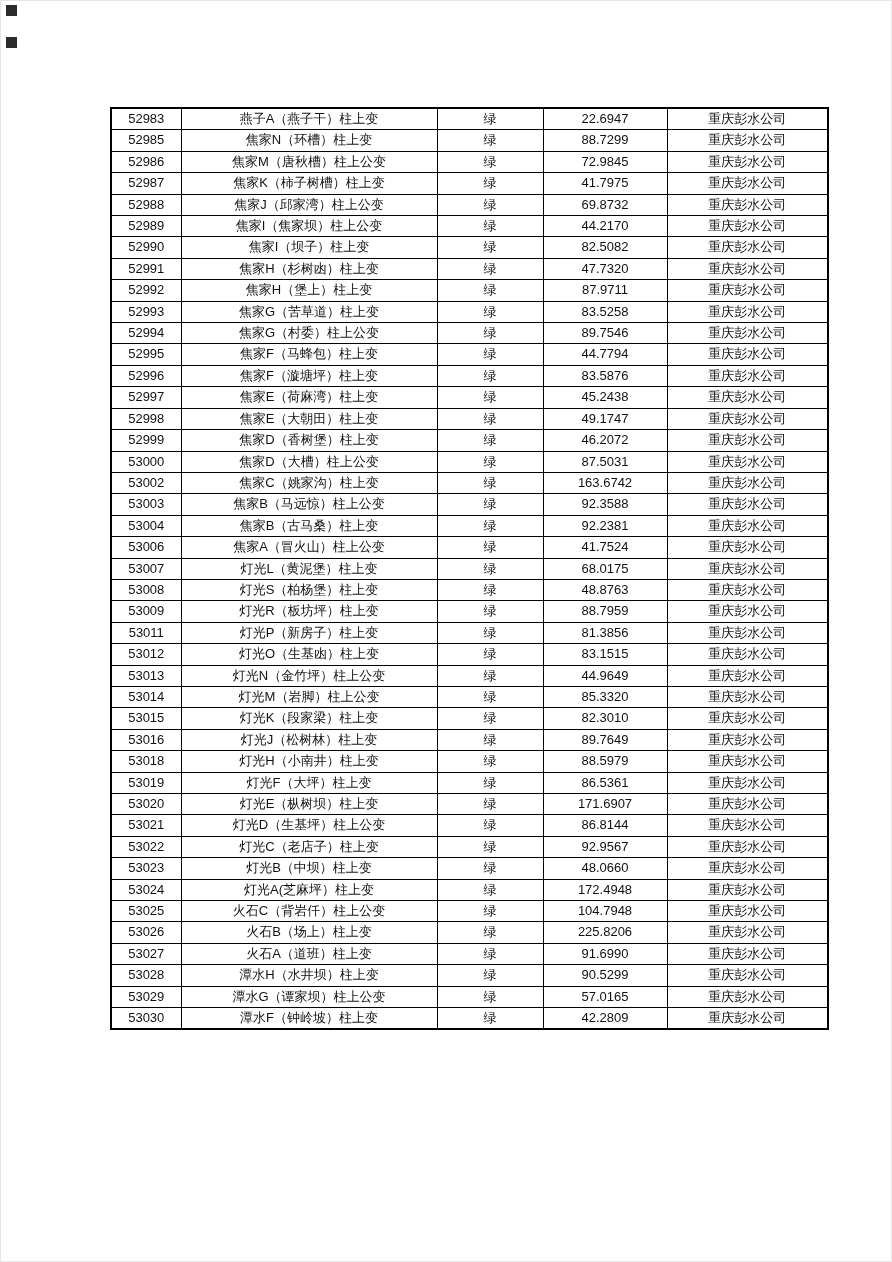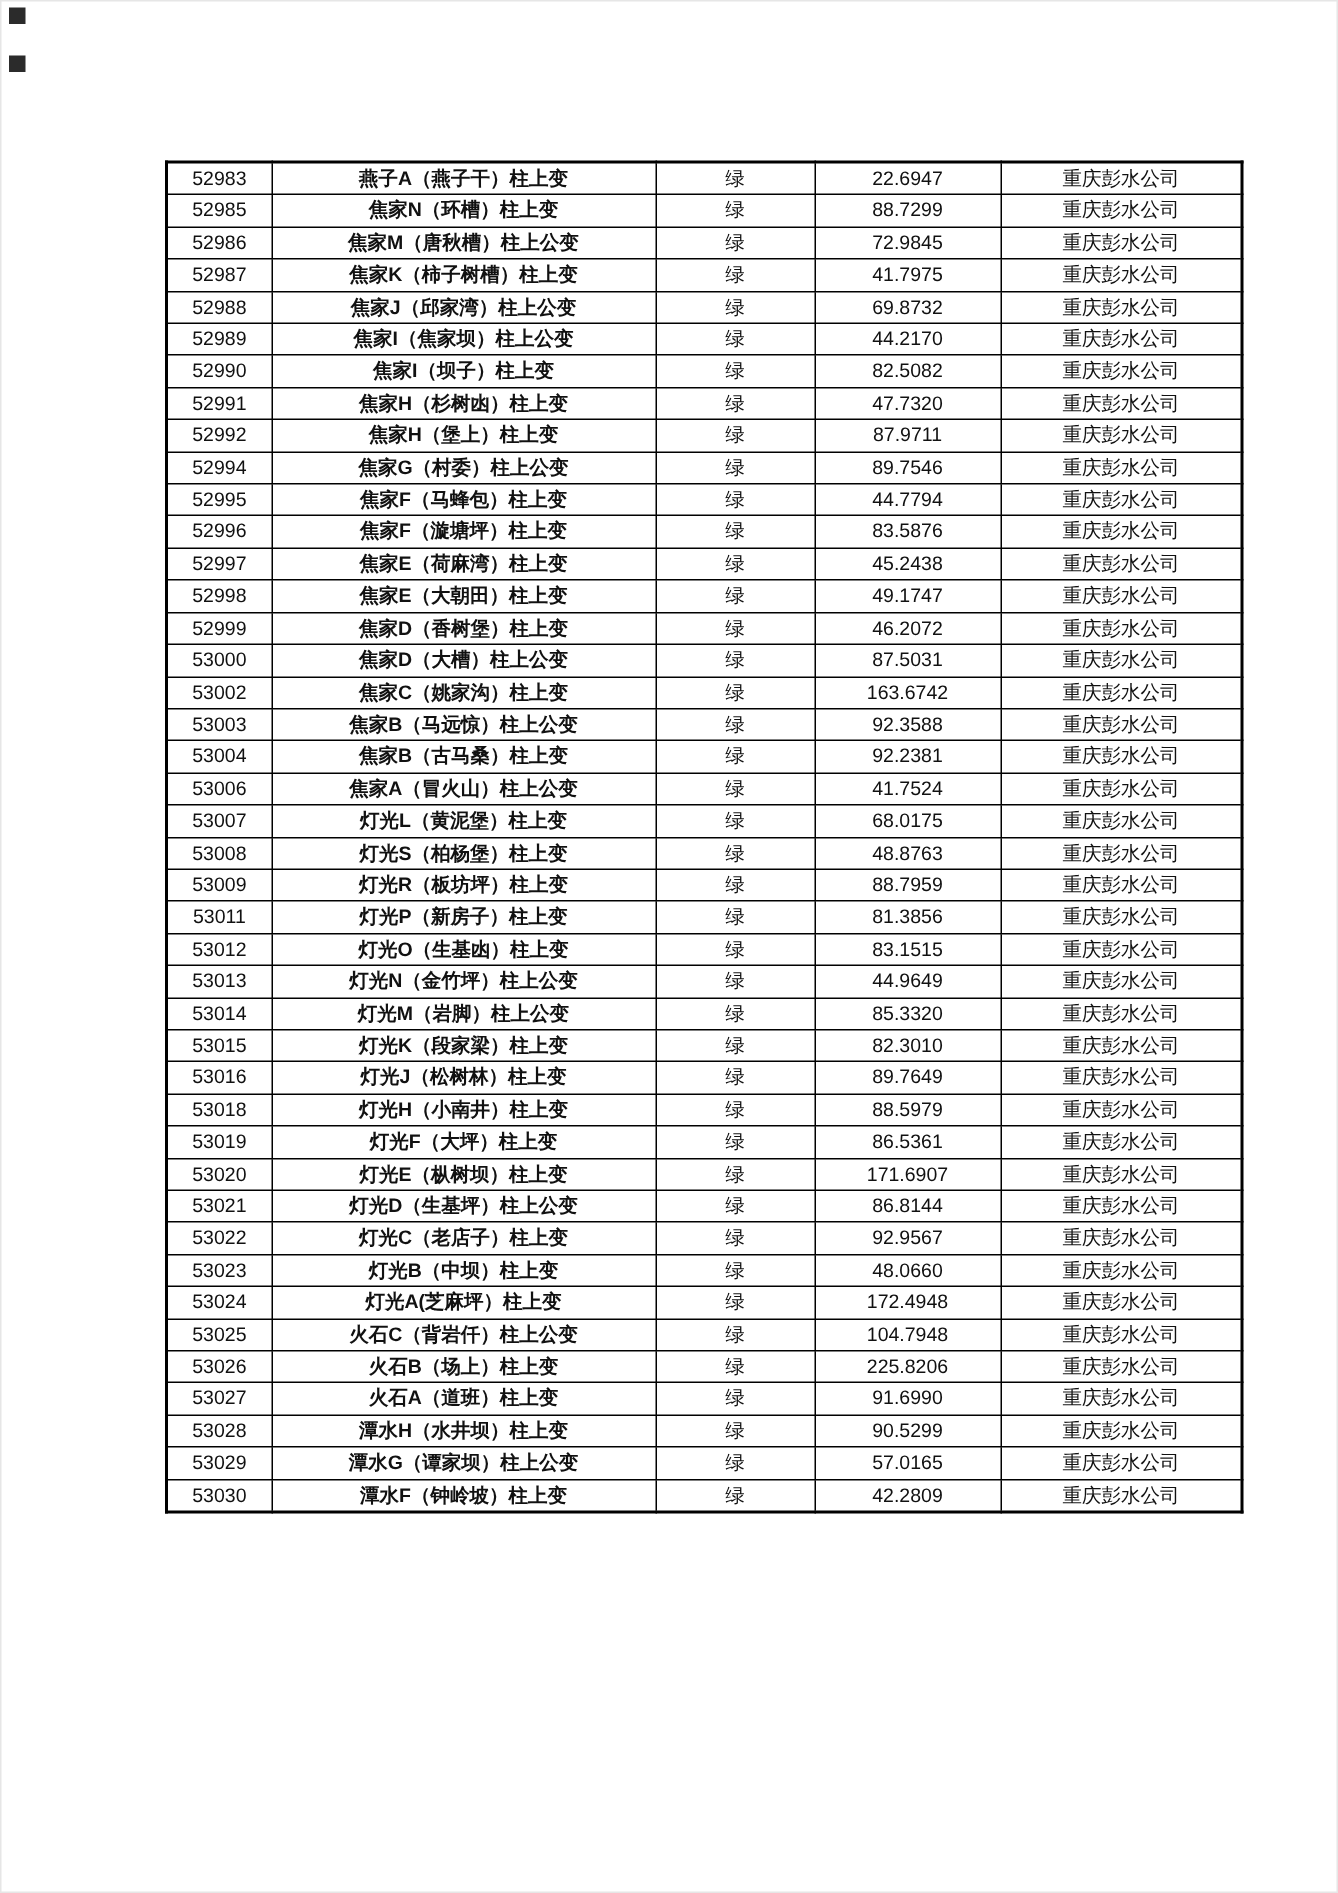"燕子A（燕子干）柱上变" td.col-name { font-weight: 700 -> 400 }
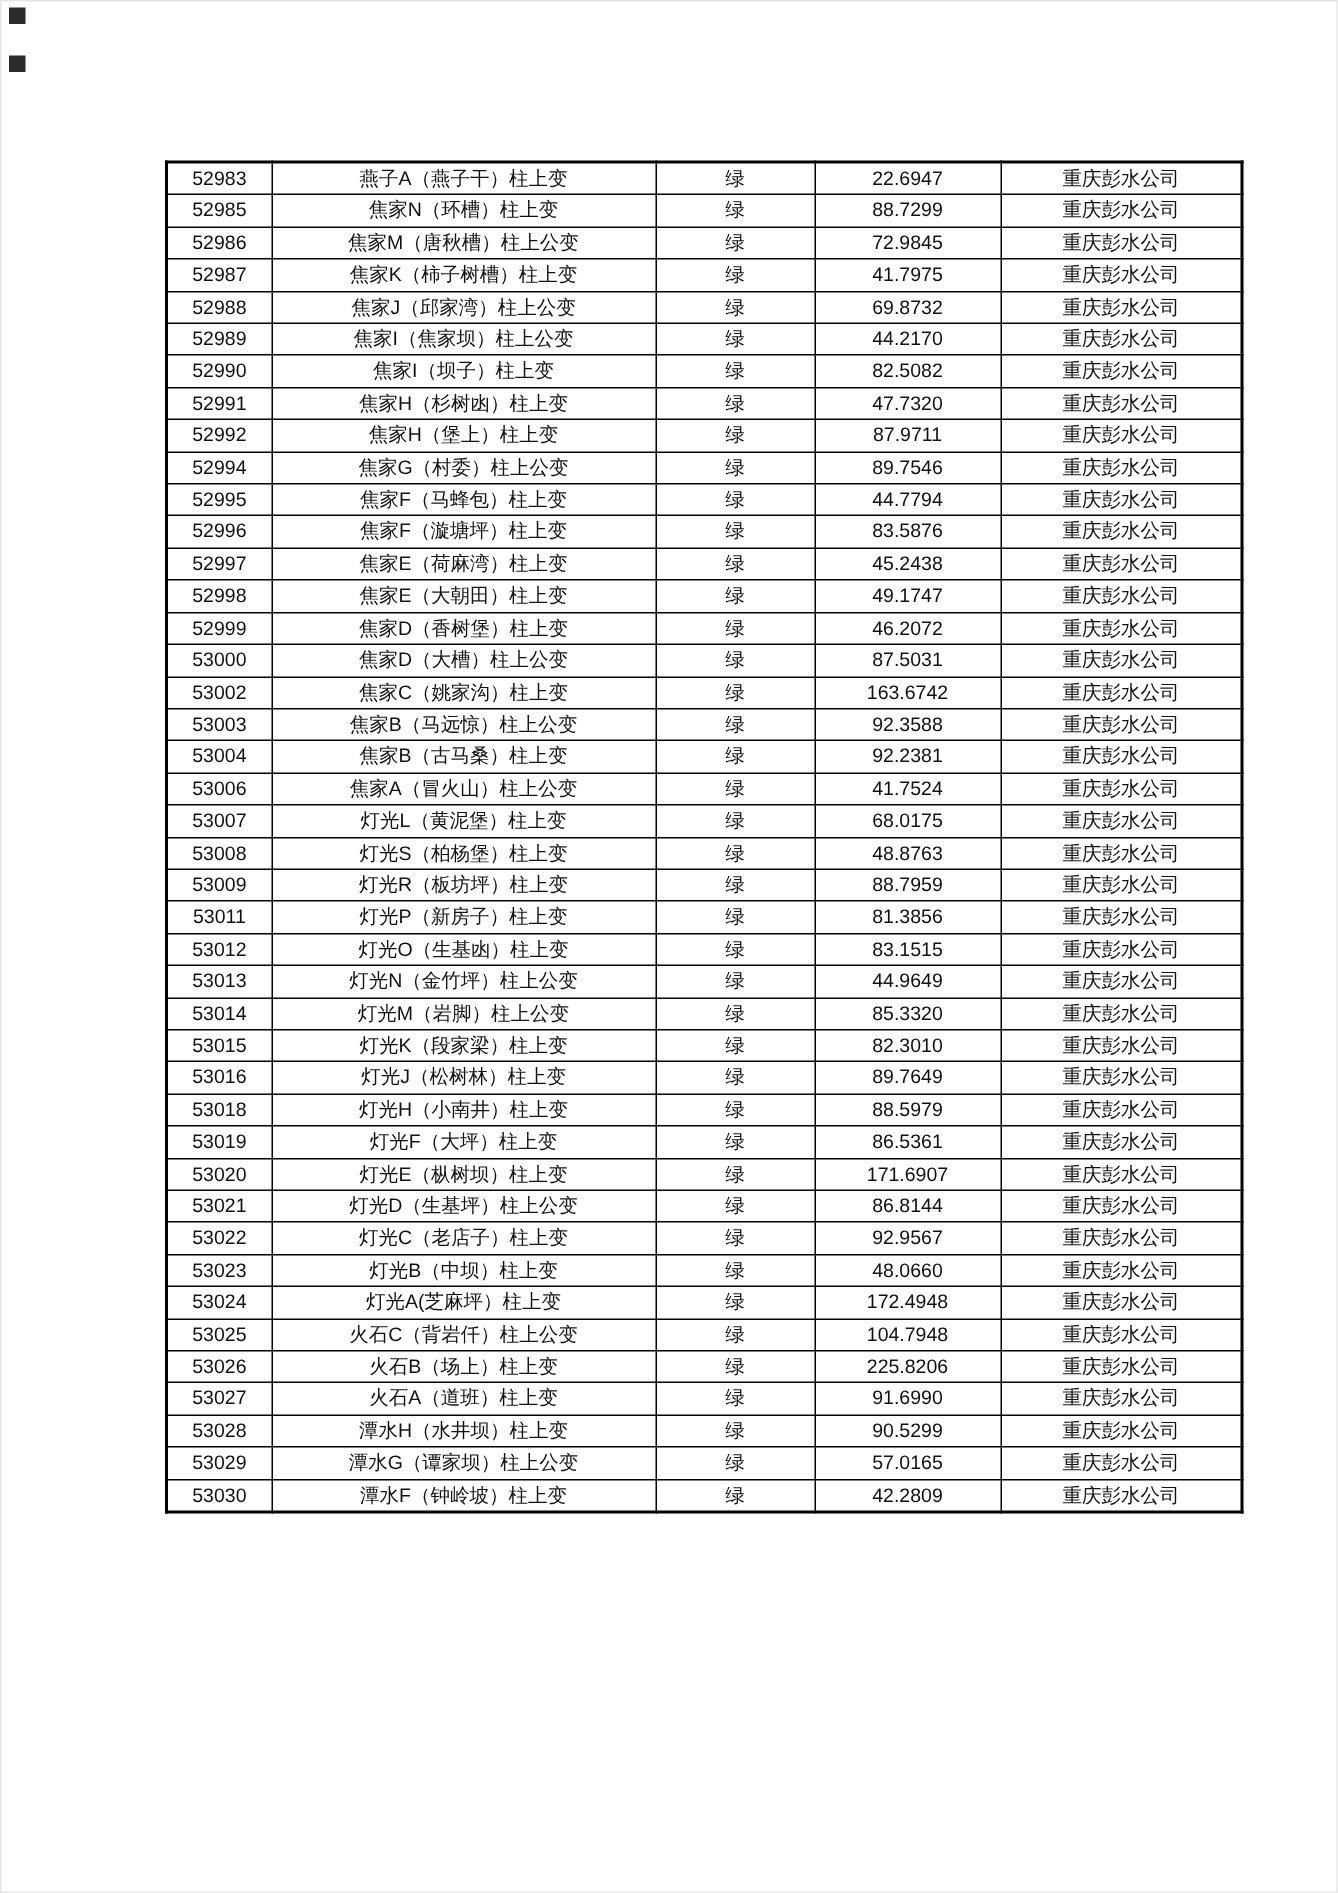"52993" tr { html: none -> <tr> <td>52993</td> <td>焦家G（苦草道）柱上变</td> <td>绿</td> <td>83.5258</td> <td>重庆彭水公司</td> </tr> }
